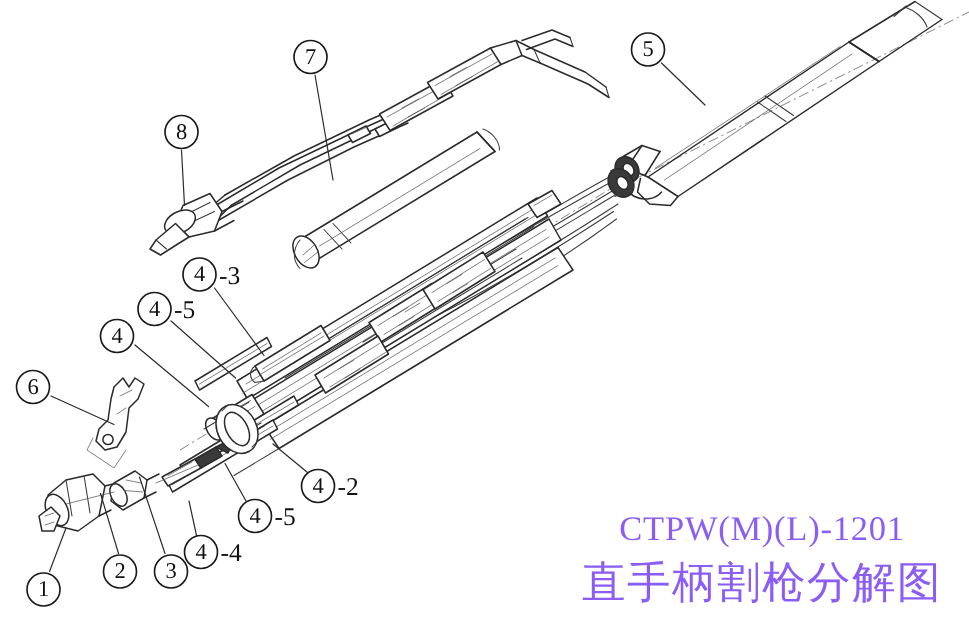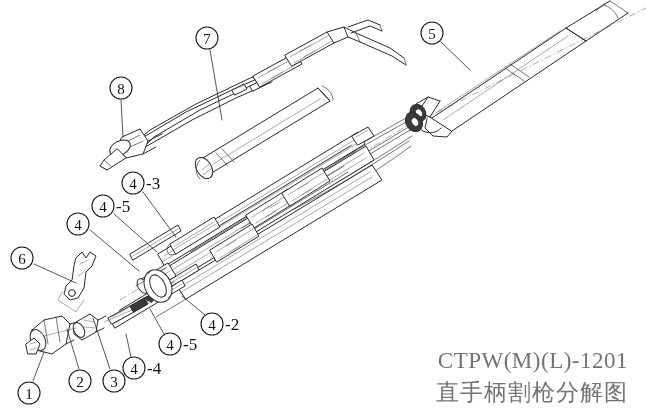"CTPW(M)(L)-1201" #title-block { color: #737373 -> #8b5cf6; text-align: right -> center }
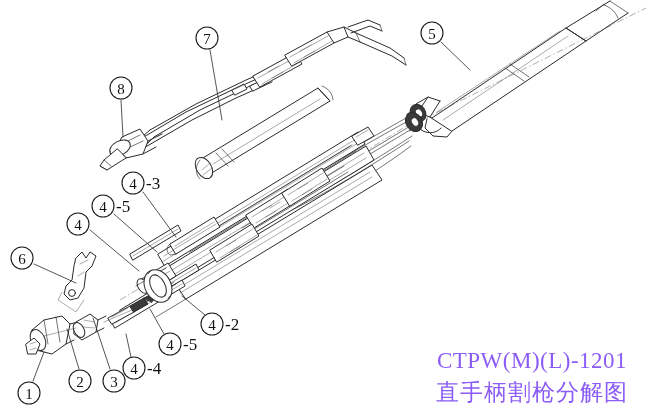"直手柄割枪分解图" #title-cn { font-size: 23px -> 29px }
